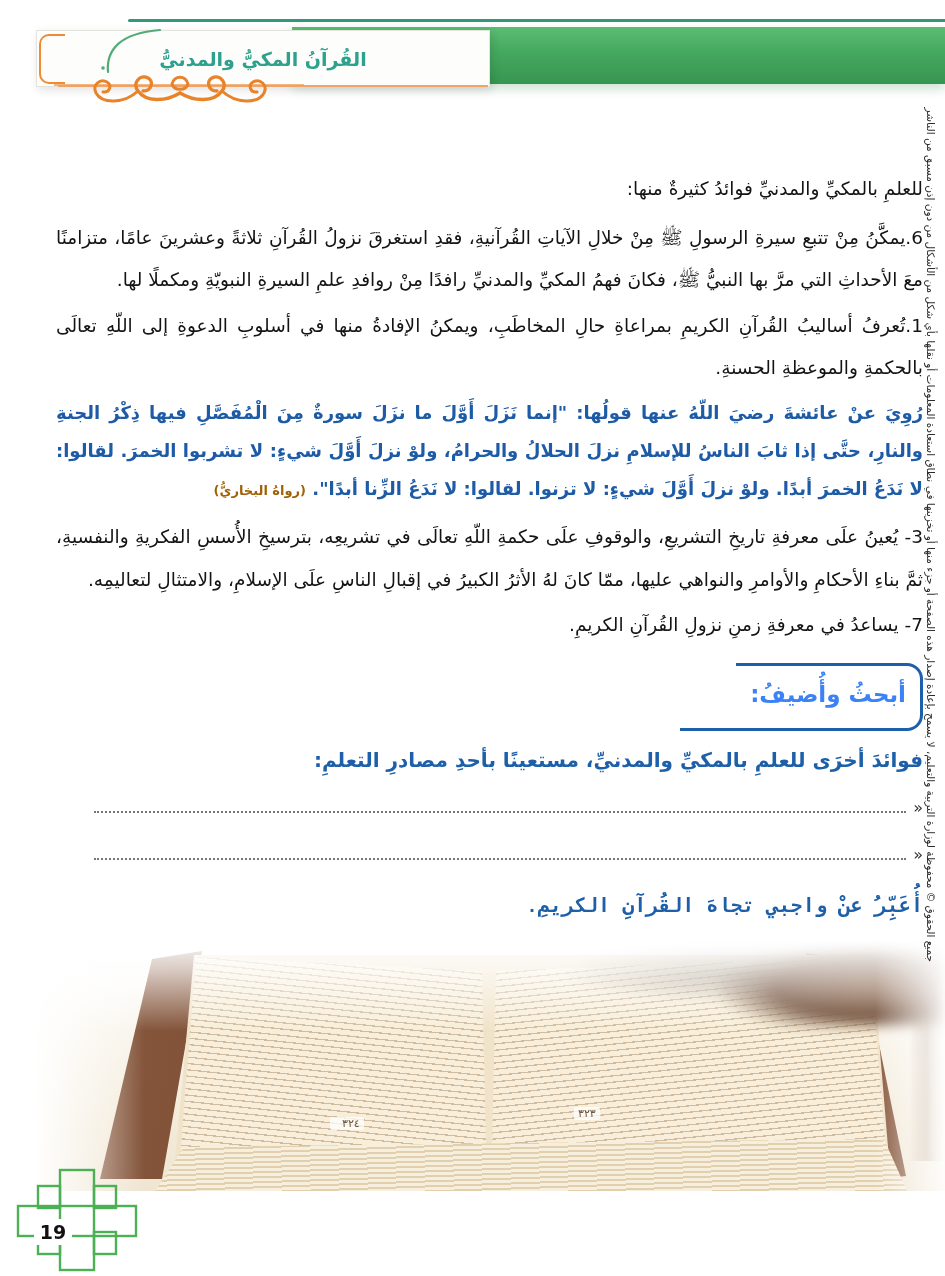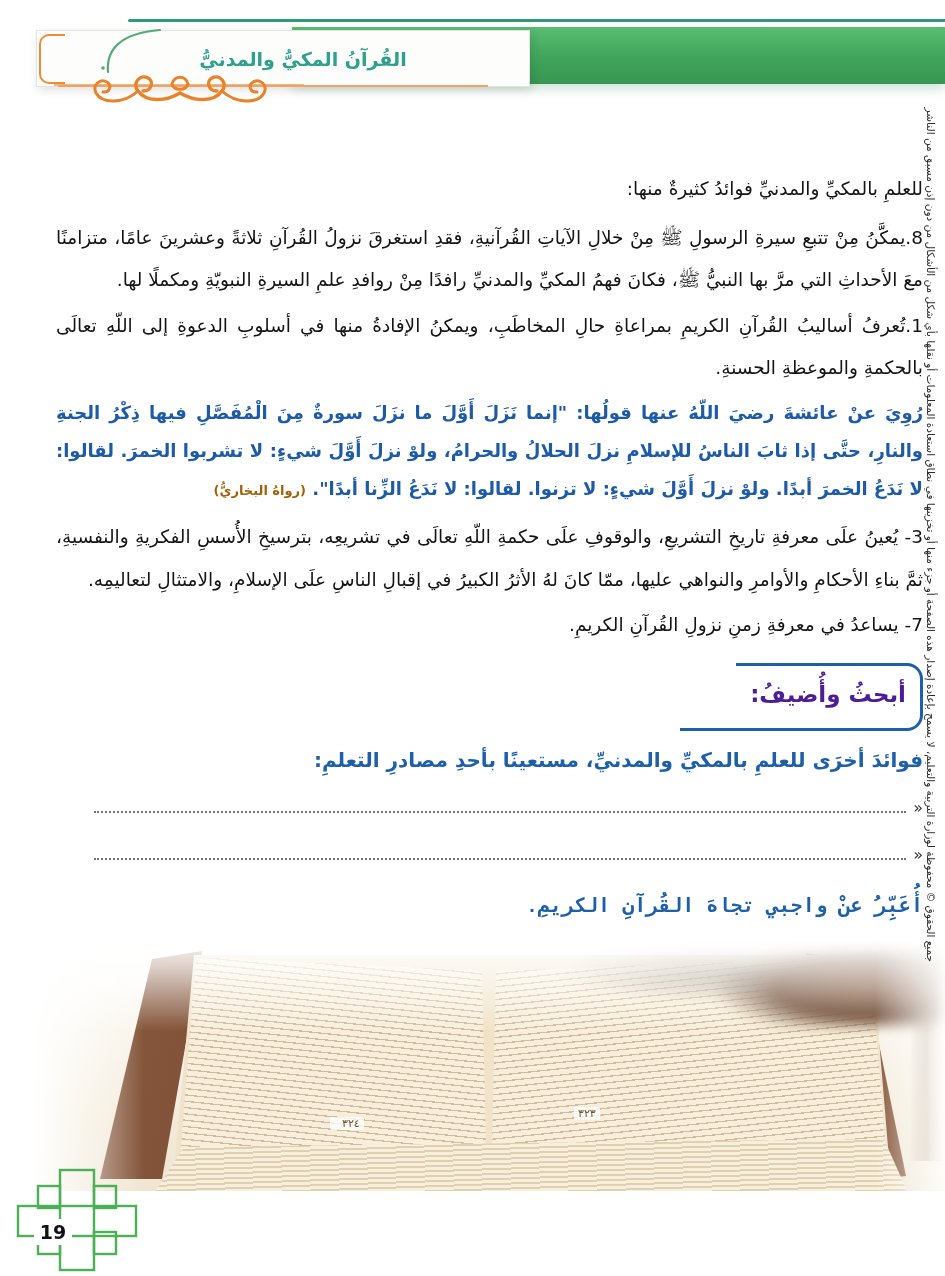"القُرآنُ المكيُّ والمدنيُّ" .title-box { padding-left: 40px -> none }
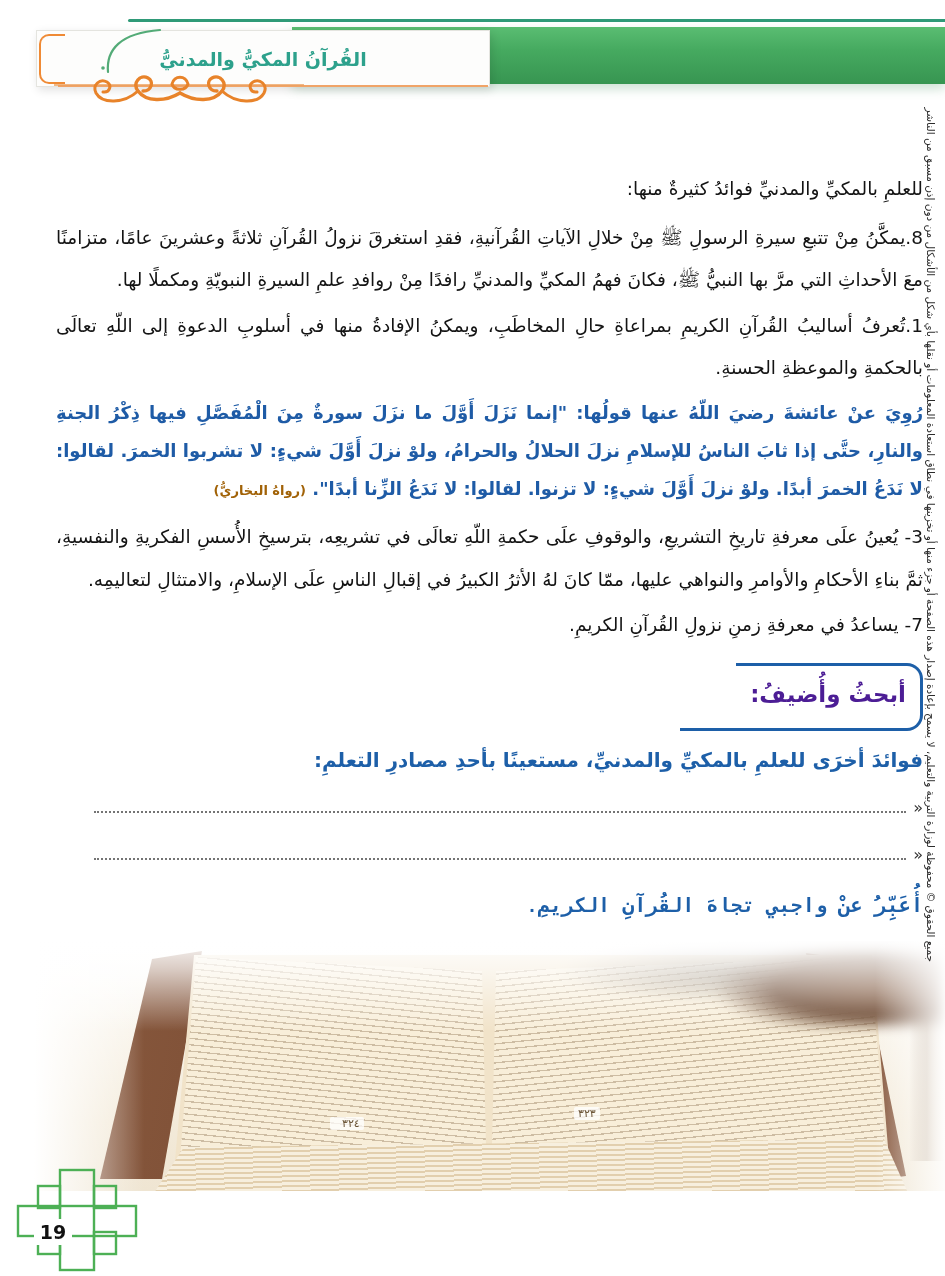"8.يمكَّنُ مِنْ تتبعِ سيرةِ الرسولِ" p.item { text: 8.يمكَّنُ -> 6.يمكَّنُ }
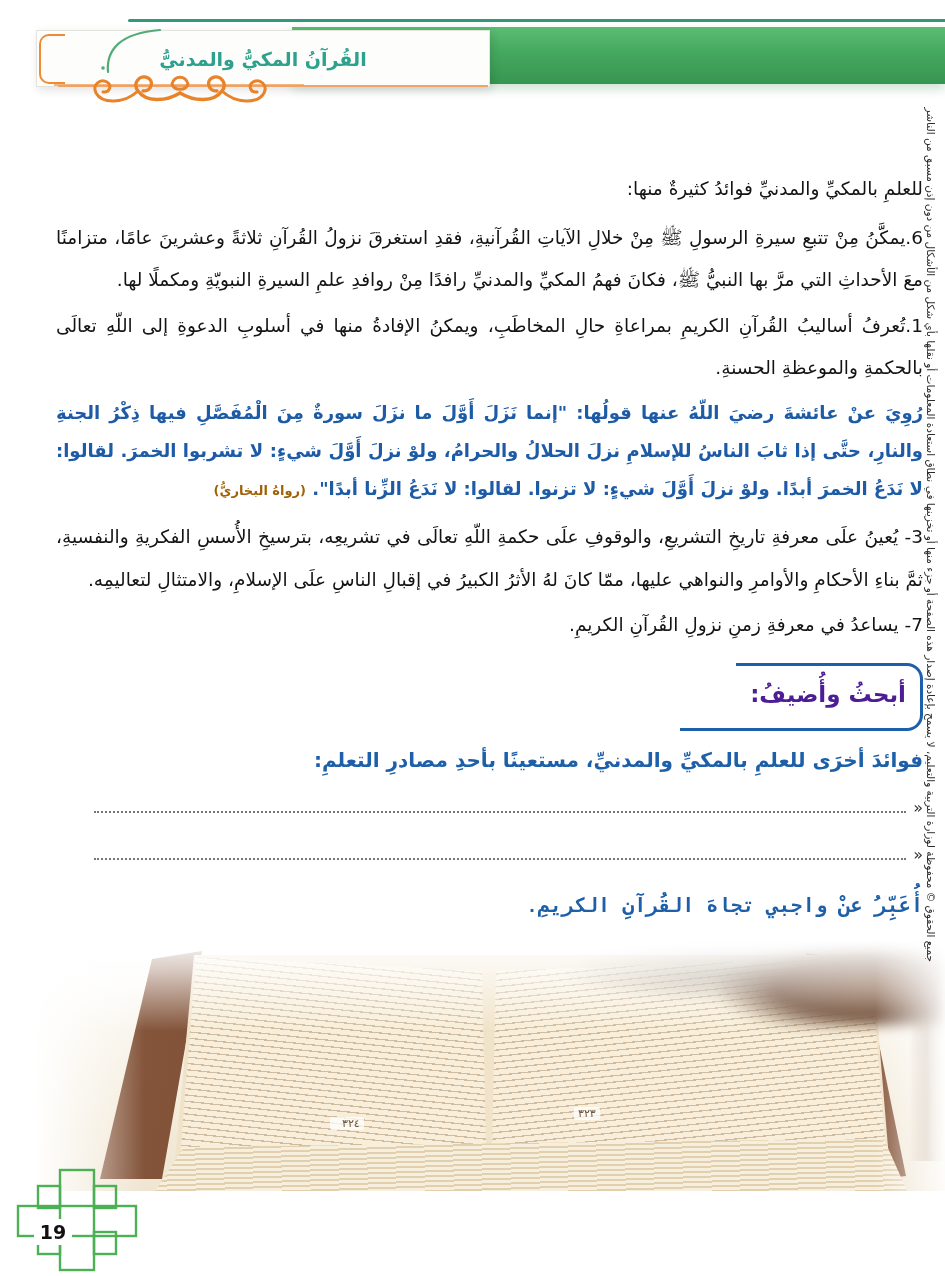"أبحثُ وأُضيفُ:" .sec-head.blue .box { color: #4c1d95 -> #3b82f6 }
